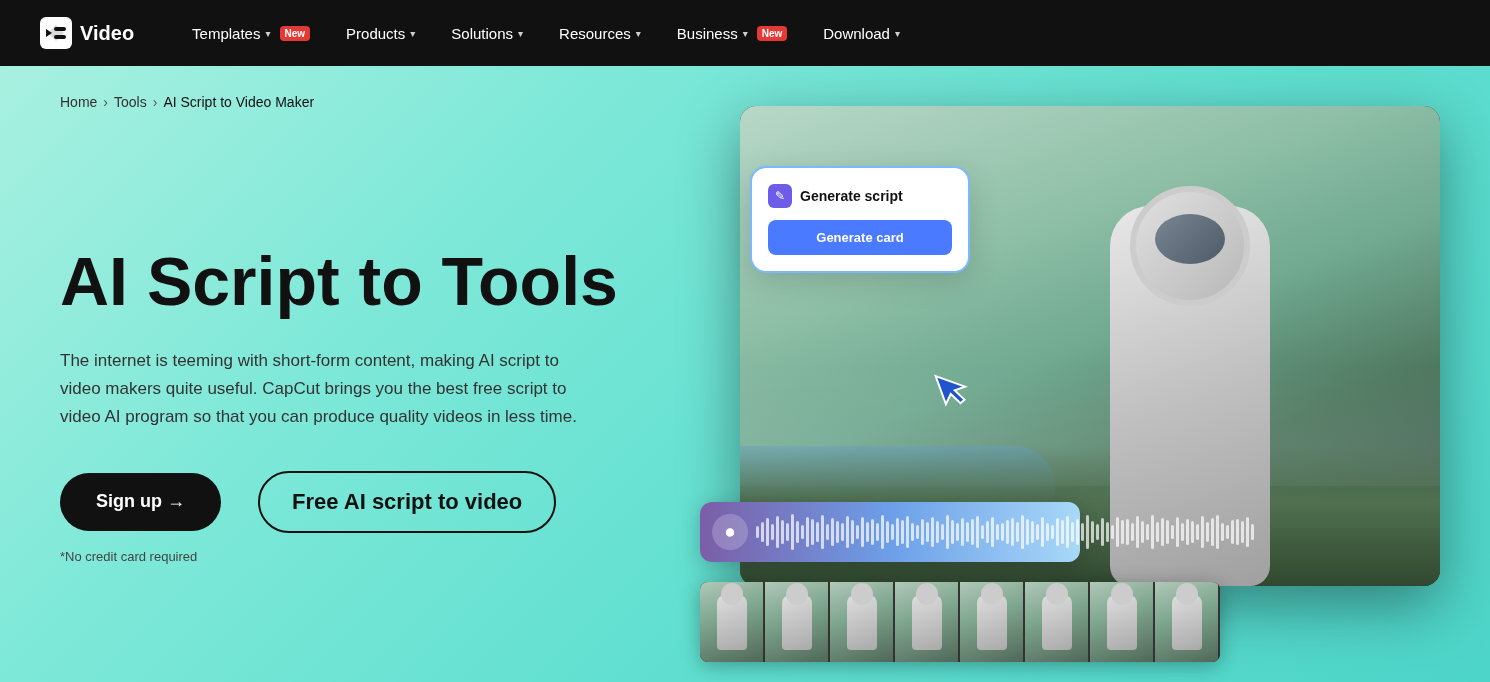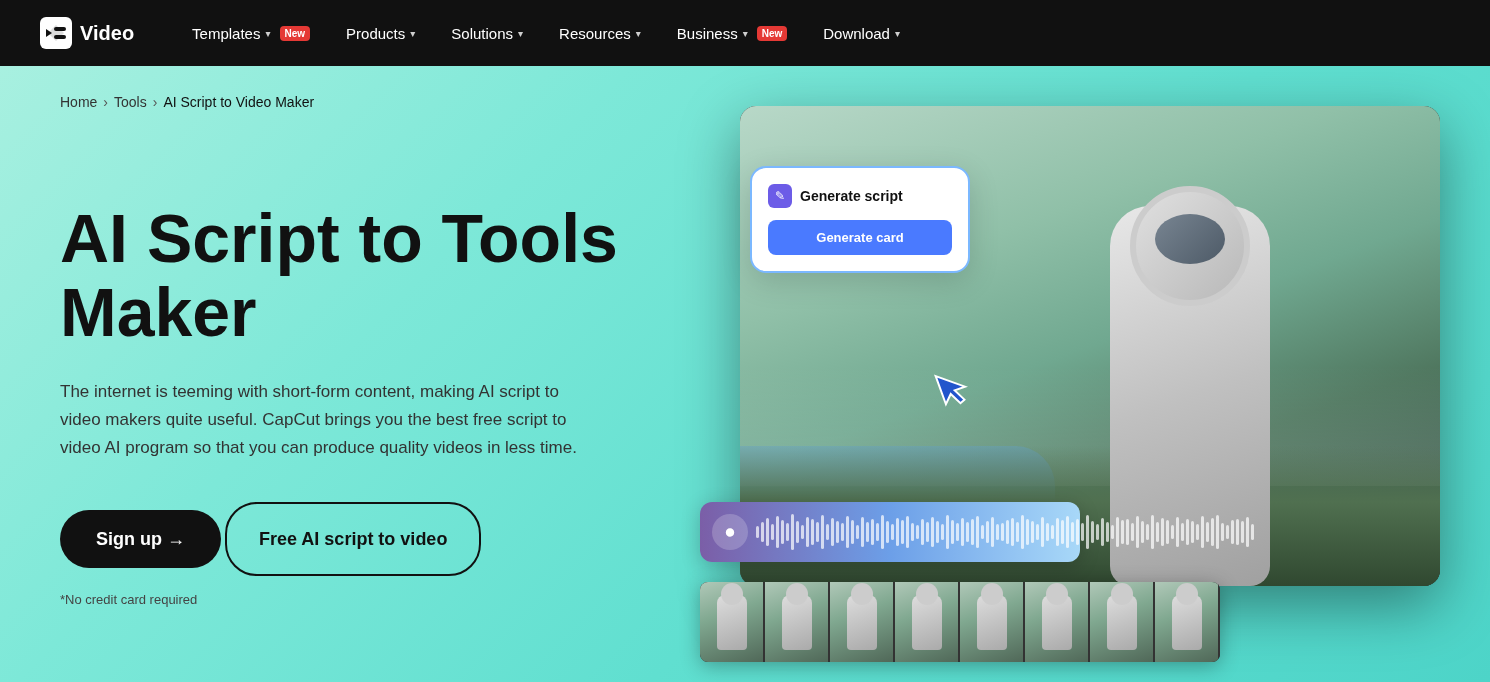"Maker" span { html: <span>Maker</span> -> none }
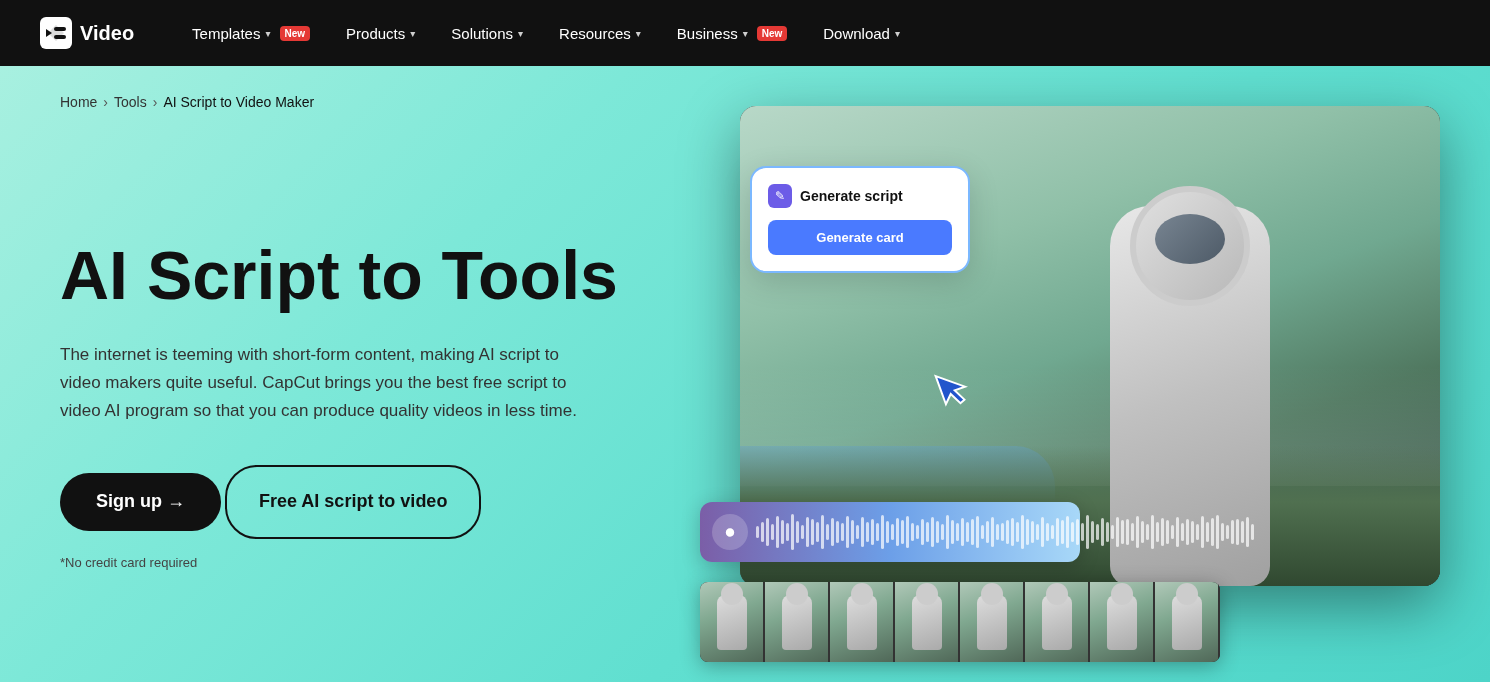"Sign up →" .hero-buttons { gap: 4px -> 37px }
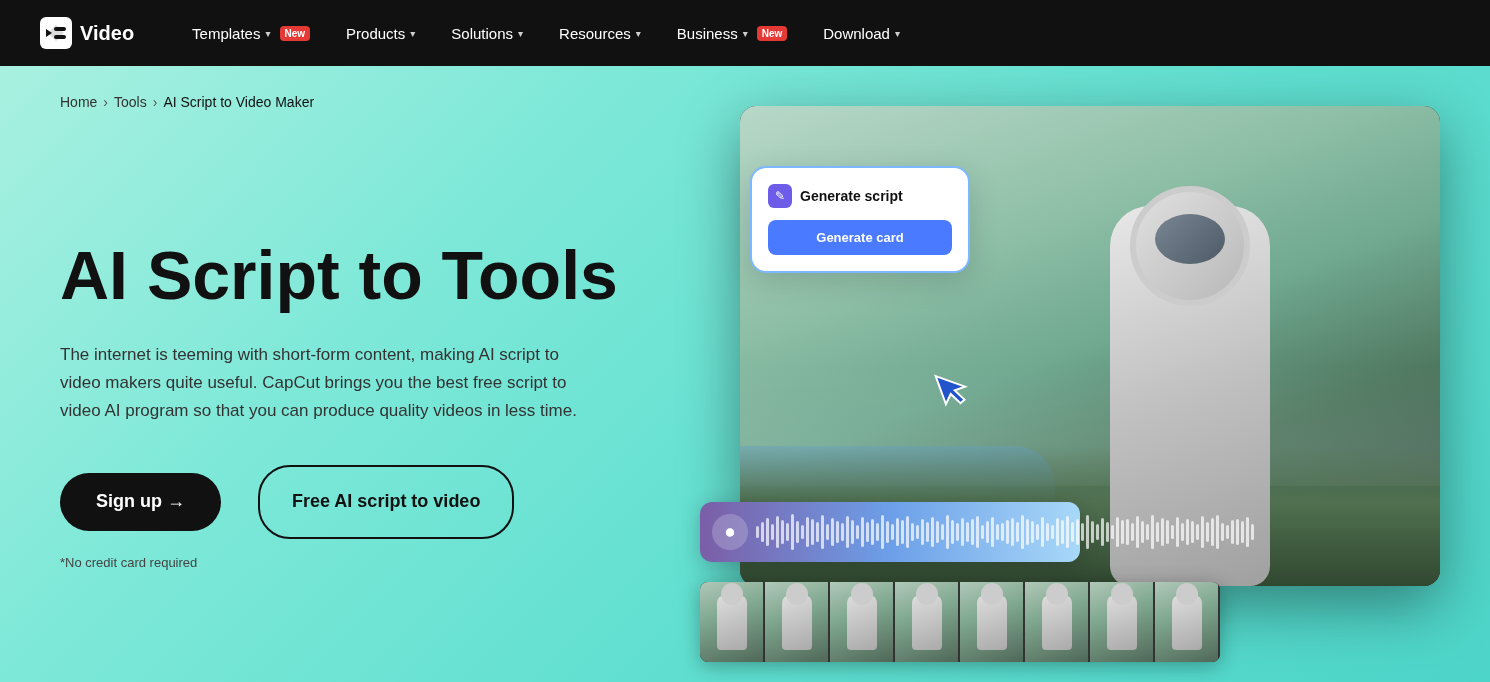"Free AI script to video" .btn-free { font-size: 18px -> 22px; height: 74px -> 62px }
